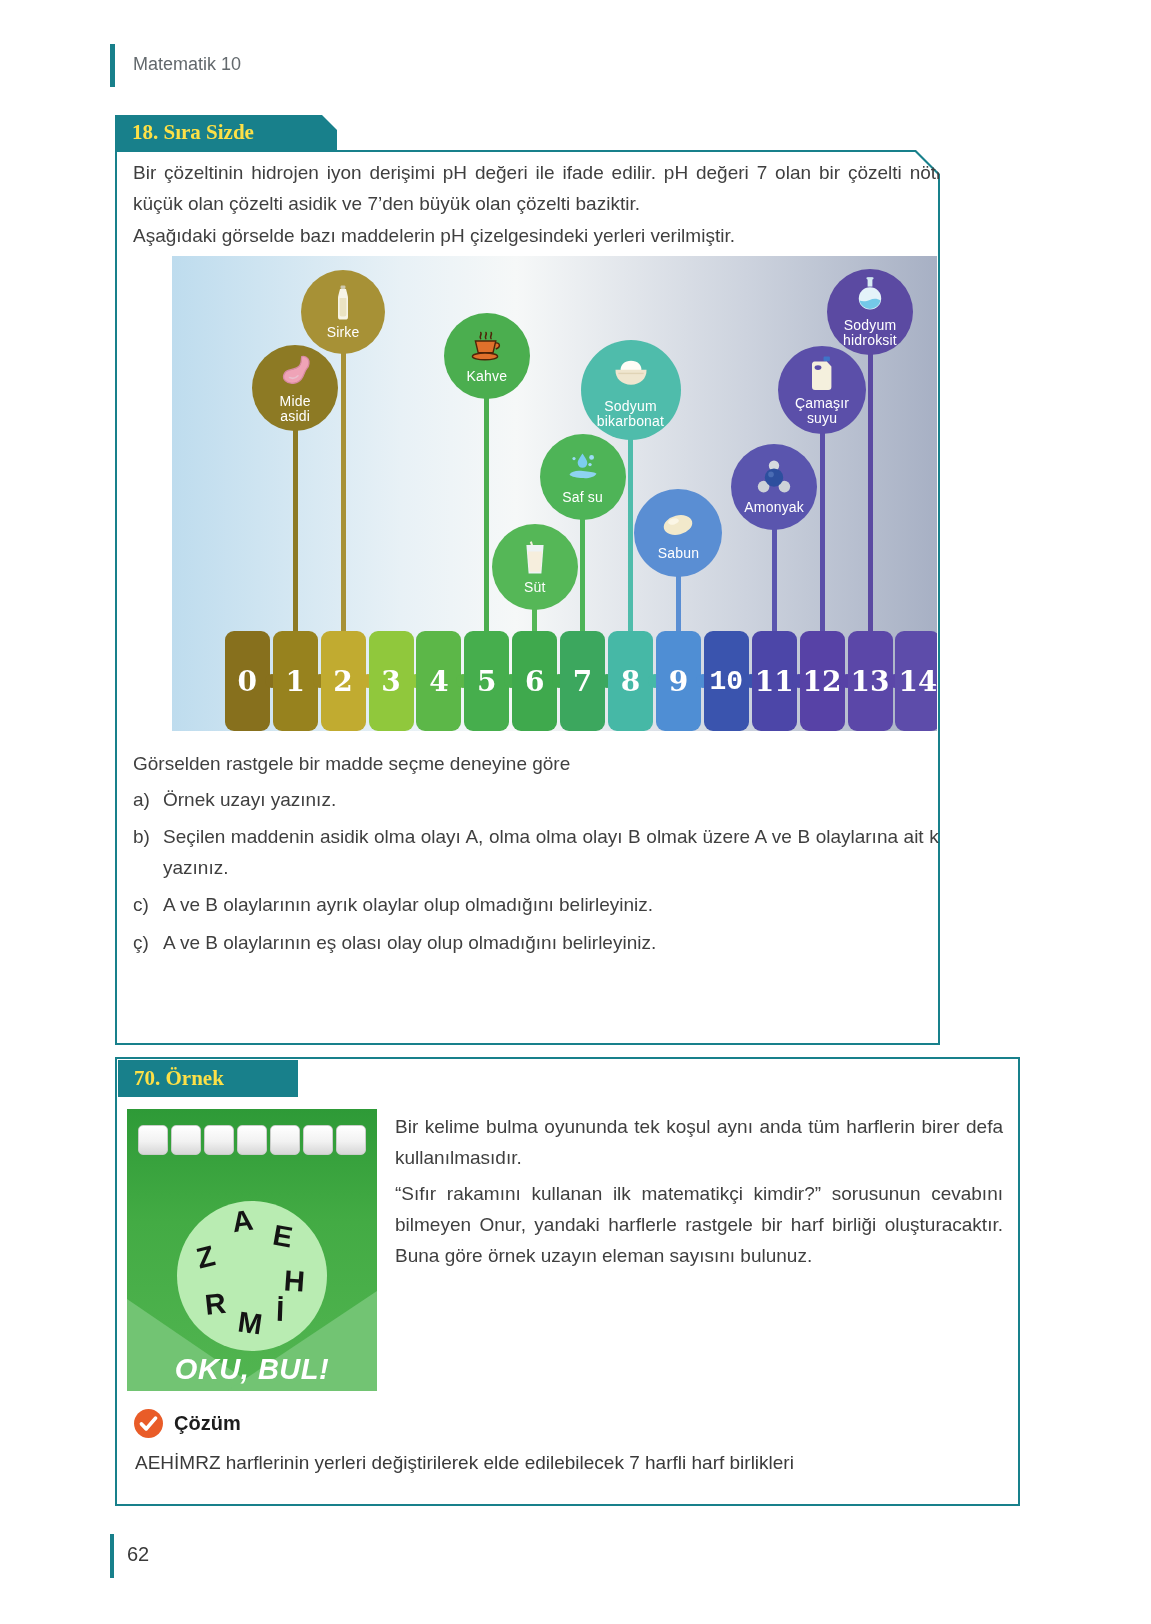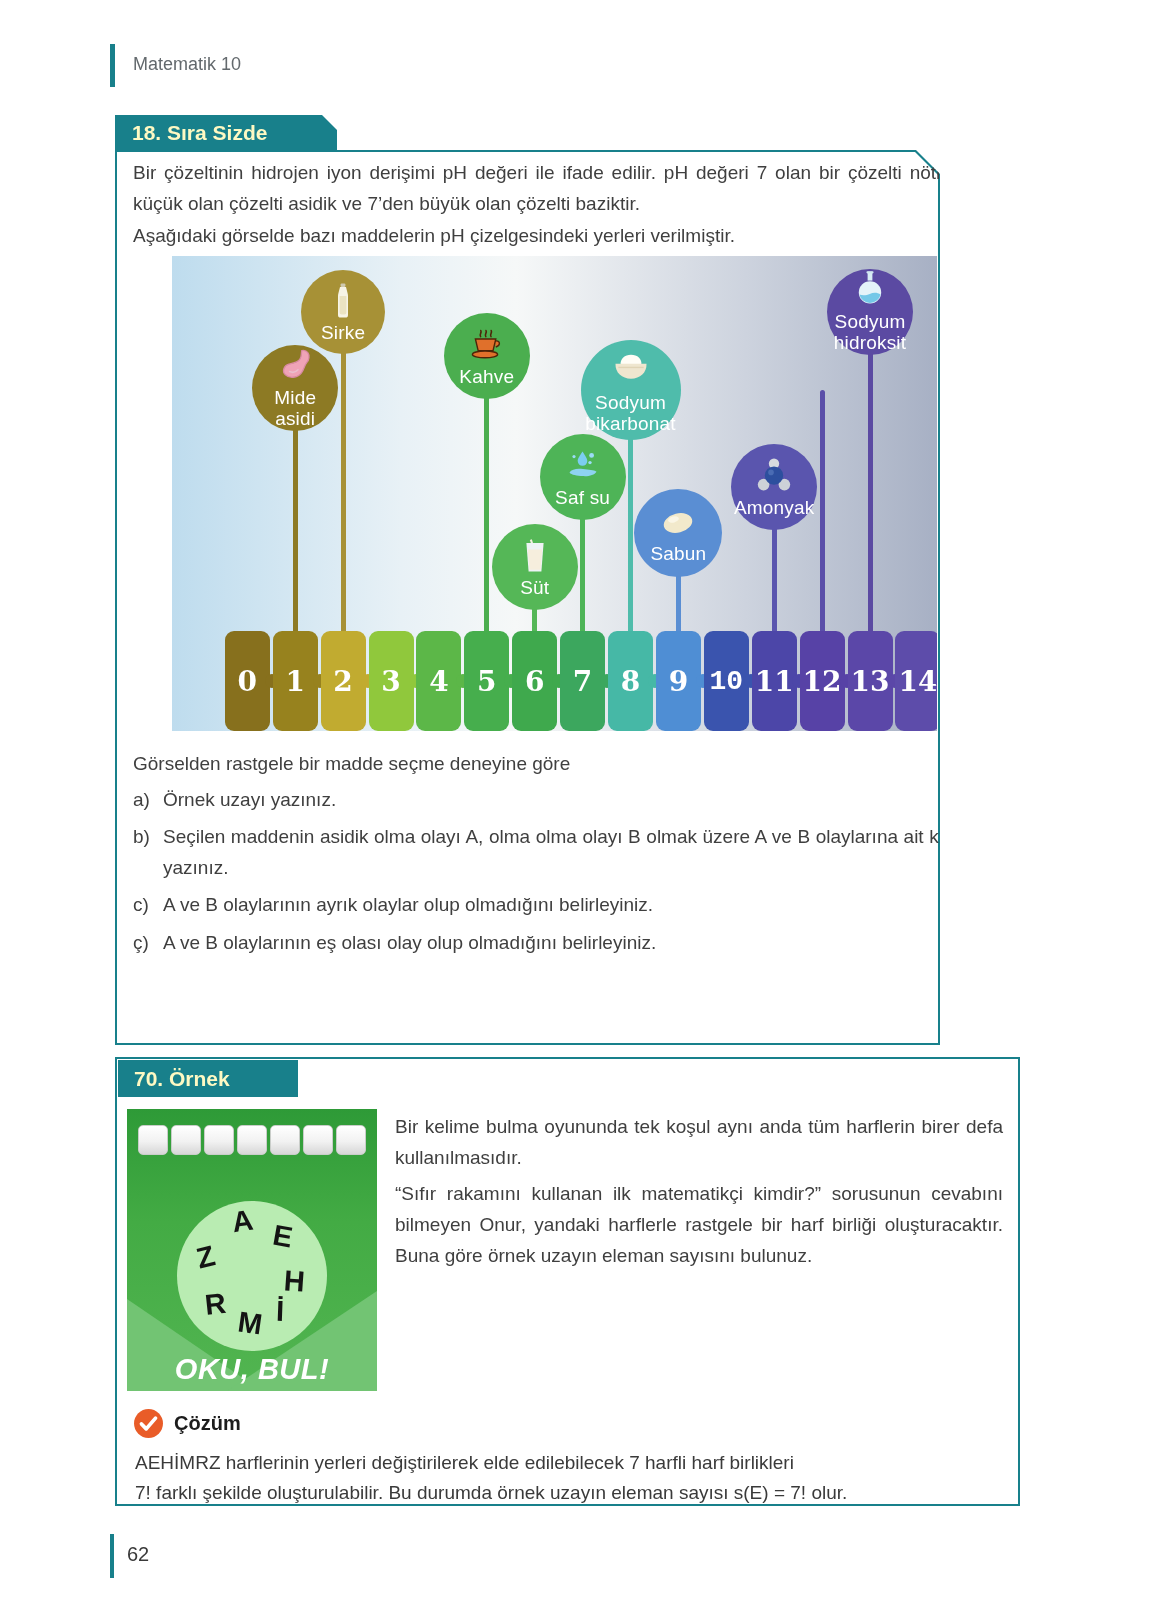"18. Sıra Sizde" .tab { color: #fef9c3 -> #fde047; font-family: Liberation Sans, sans-serif -> Liberation Serif, serif }
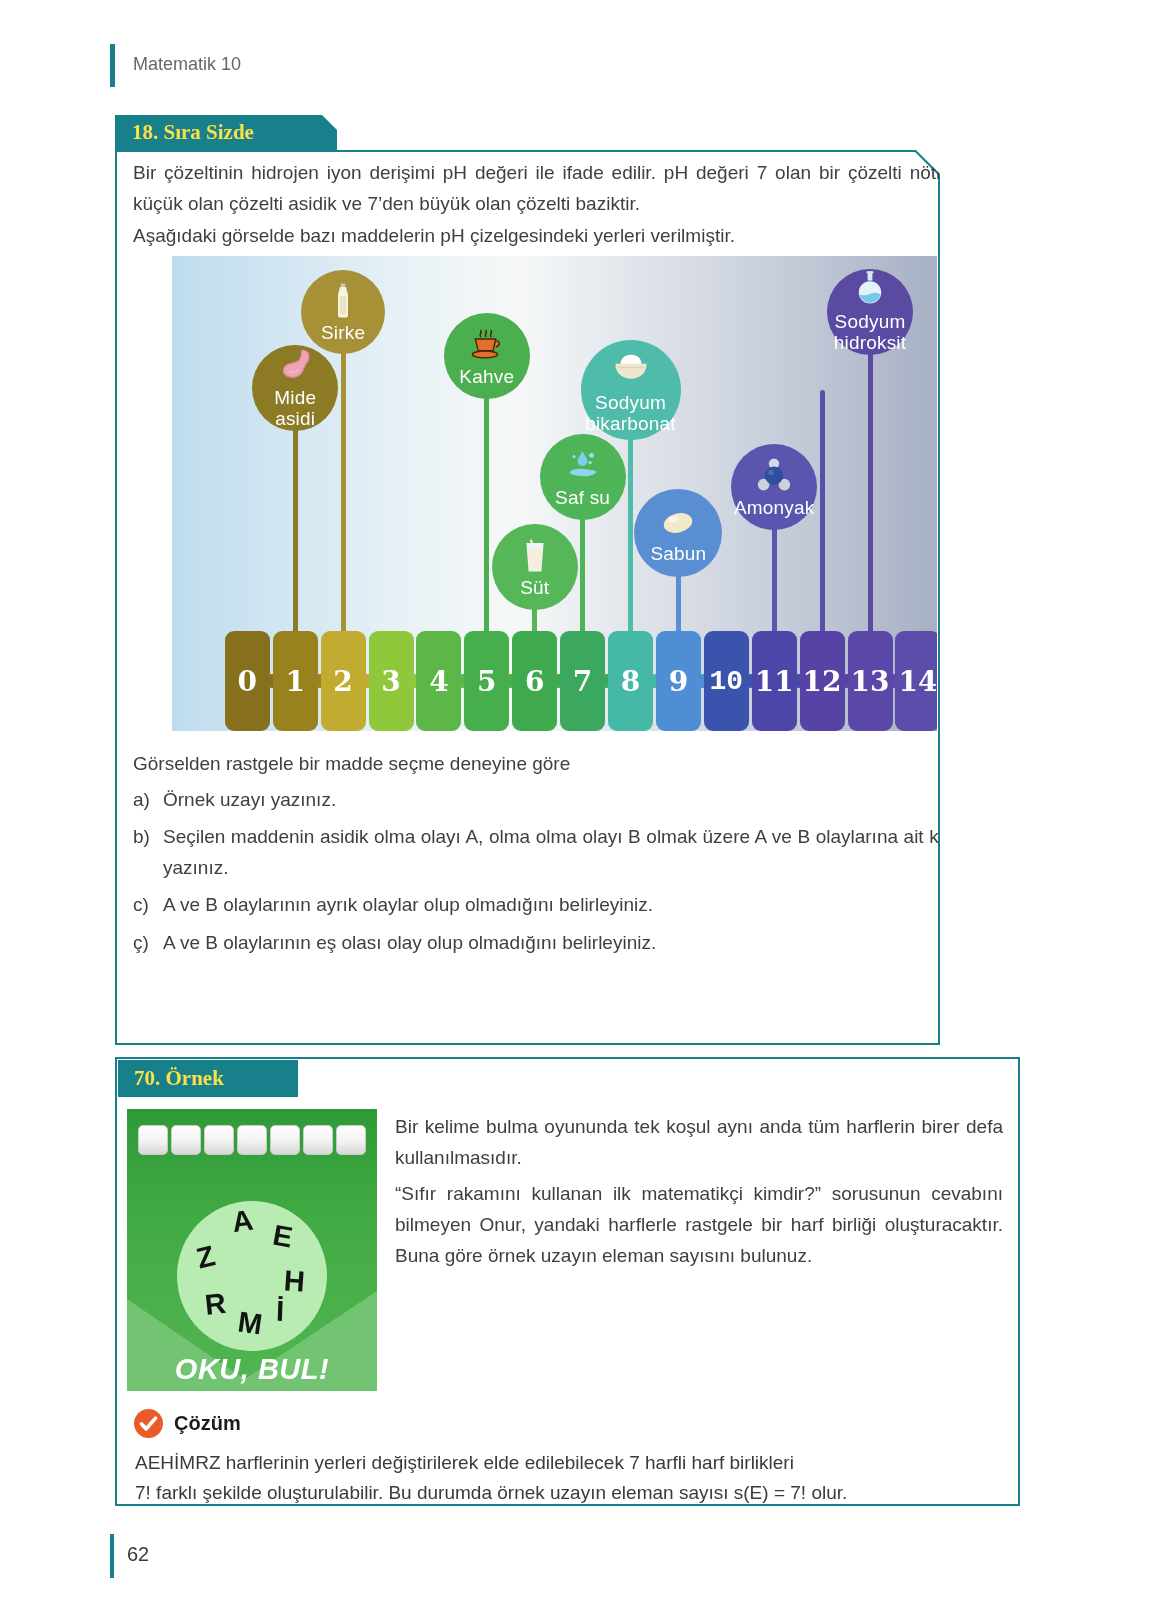"Sirke" .bubble-label { font-size: 19px -> 14px }
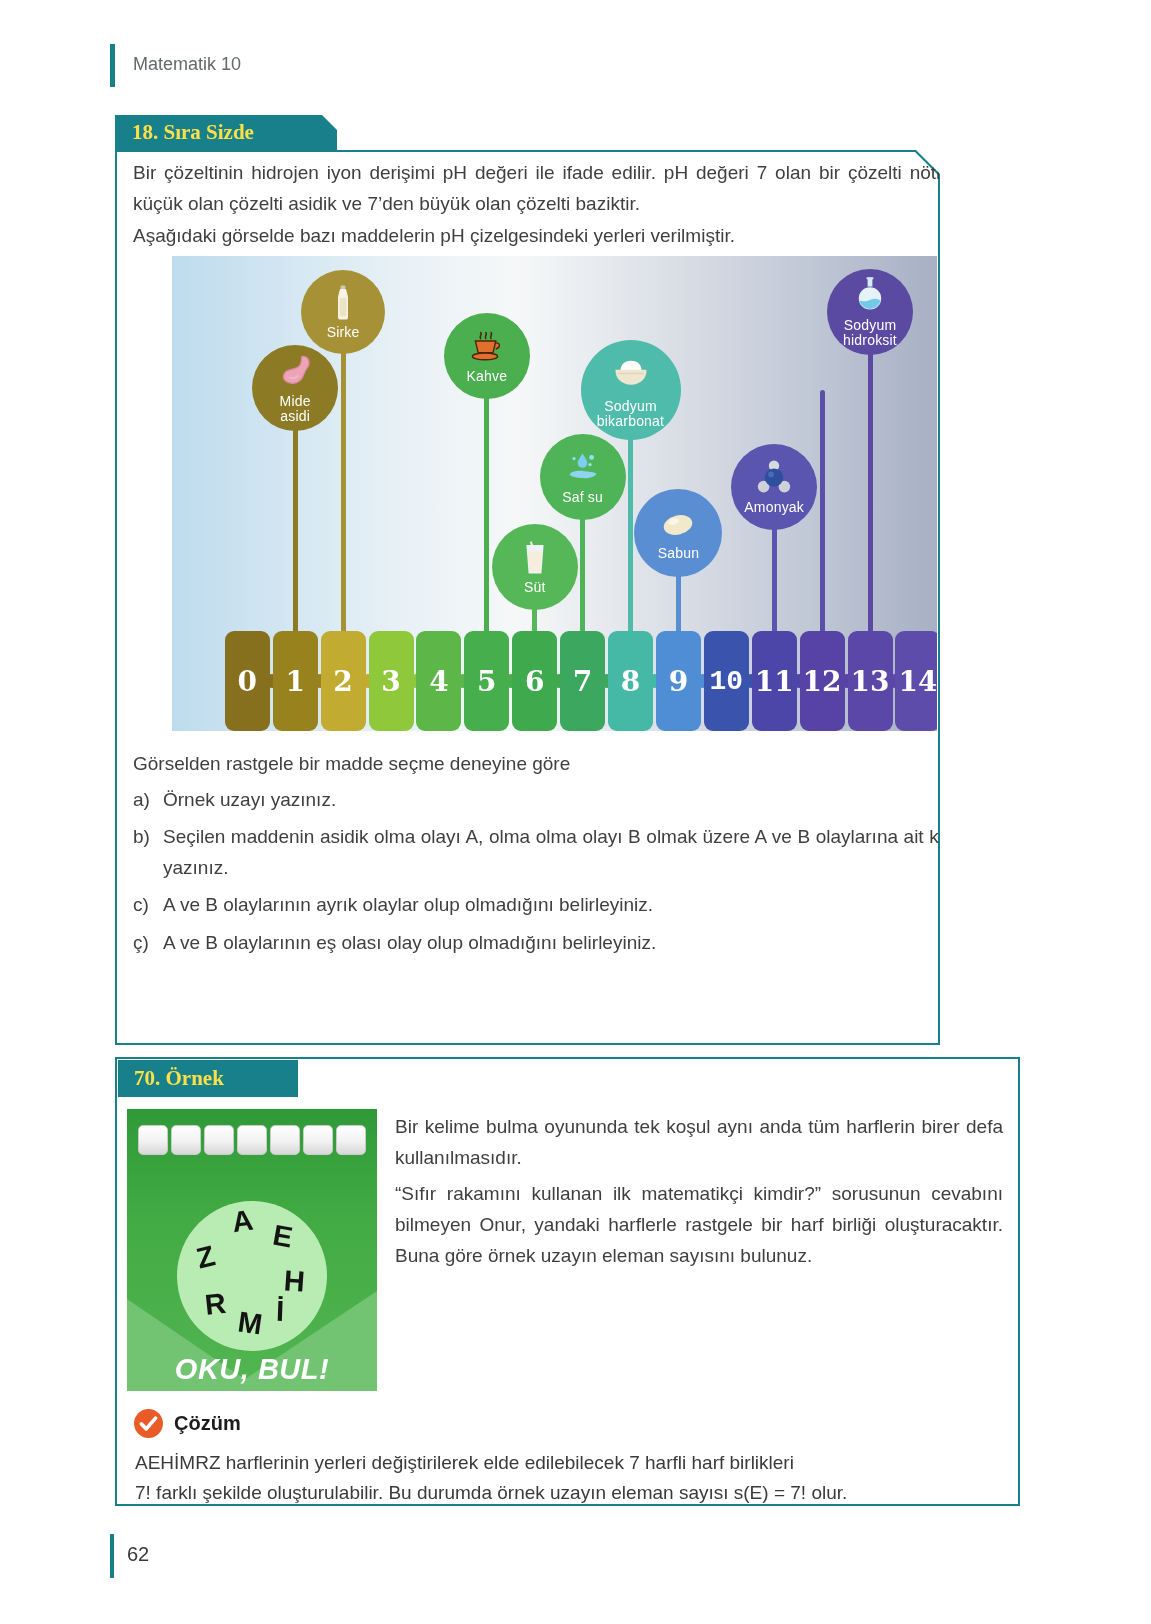"Çamaşır" div.bubble { html: none -> <div> <div> <svg> <rect></rect> <path></path> <ellipse></ellipse> </svg> </div> <div> <div>Çamaşır</div> <div>suyu</div> </div> </div> }
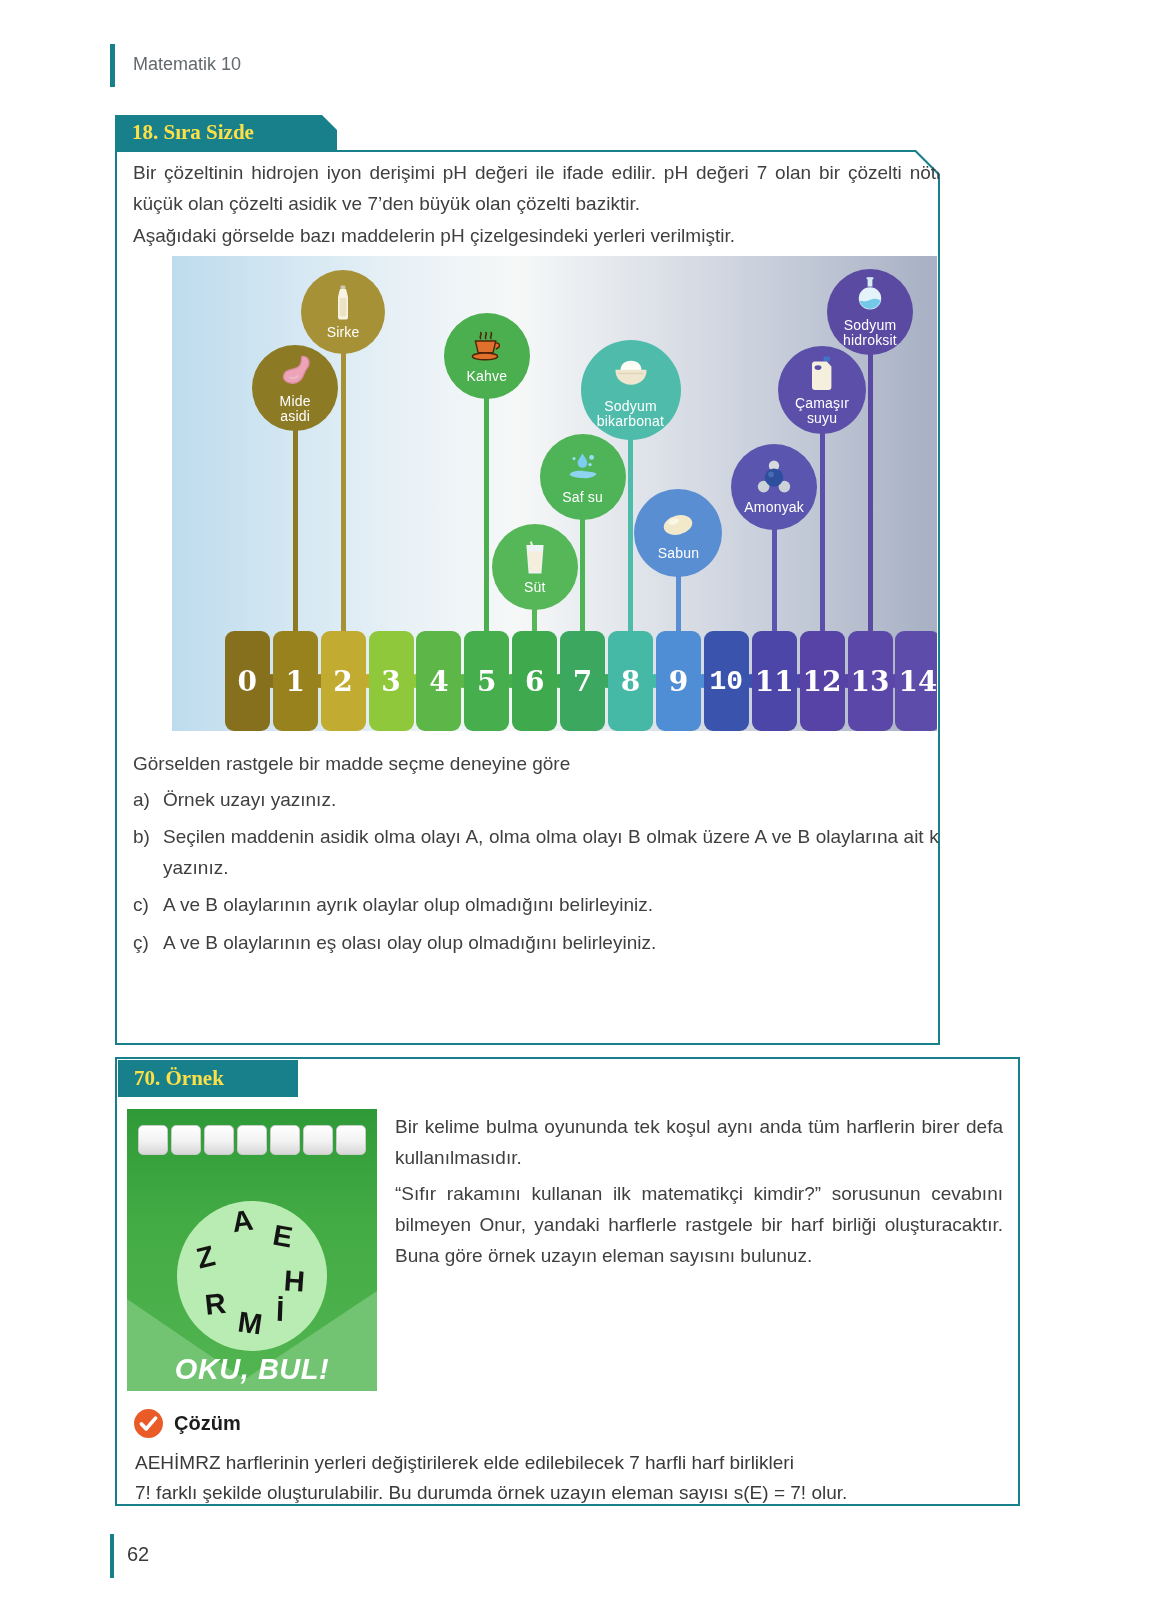"7! farklı şekilde oluşturulabilir. Bu" p.sol-line { html: <p>7! farklı şekilde oluşturulabilir. Bu durumda örnek uzayın eleman sayısı s(E) = 7! olur.</p> -> none }
